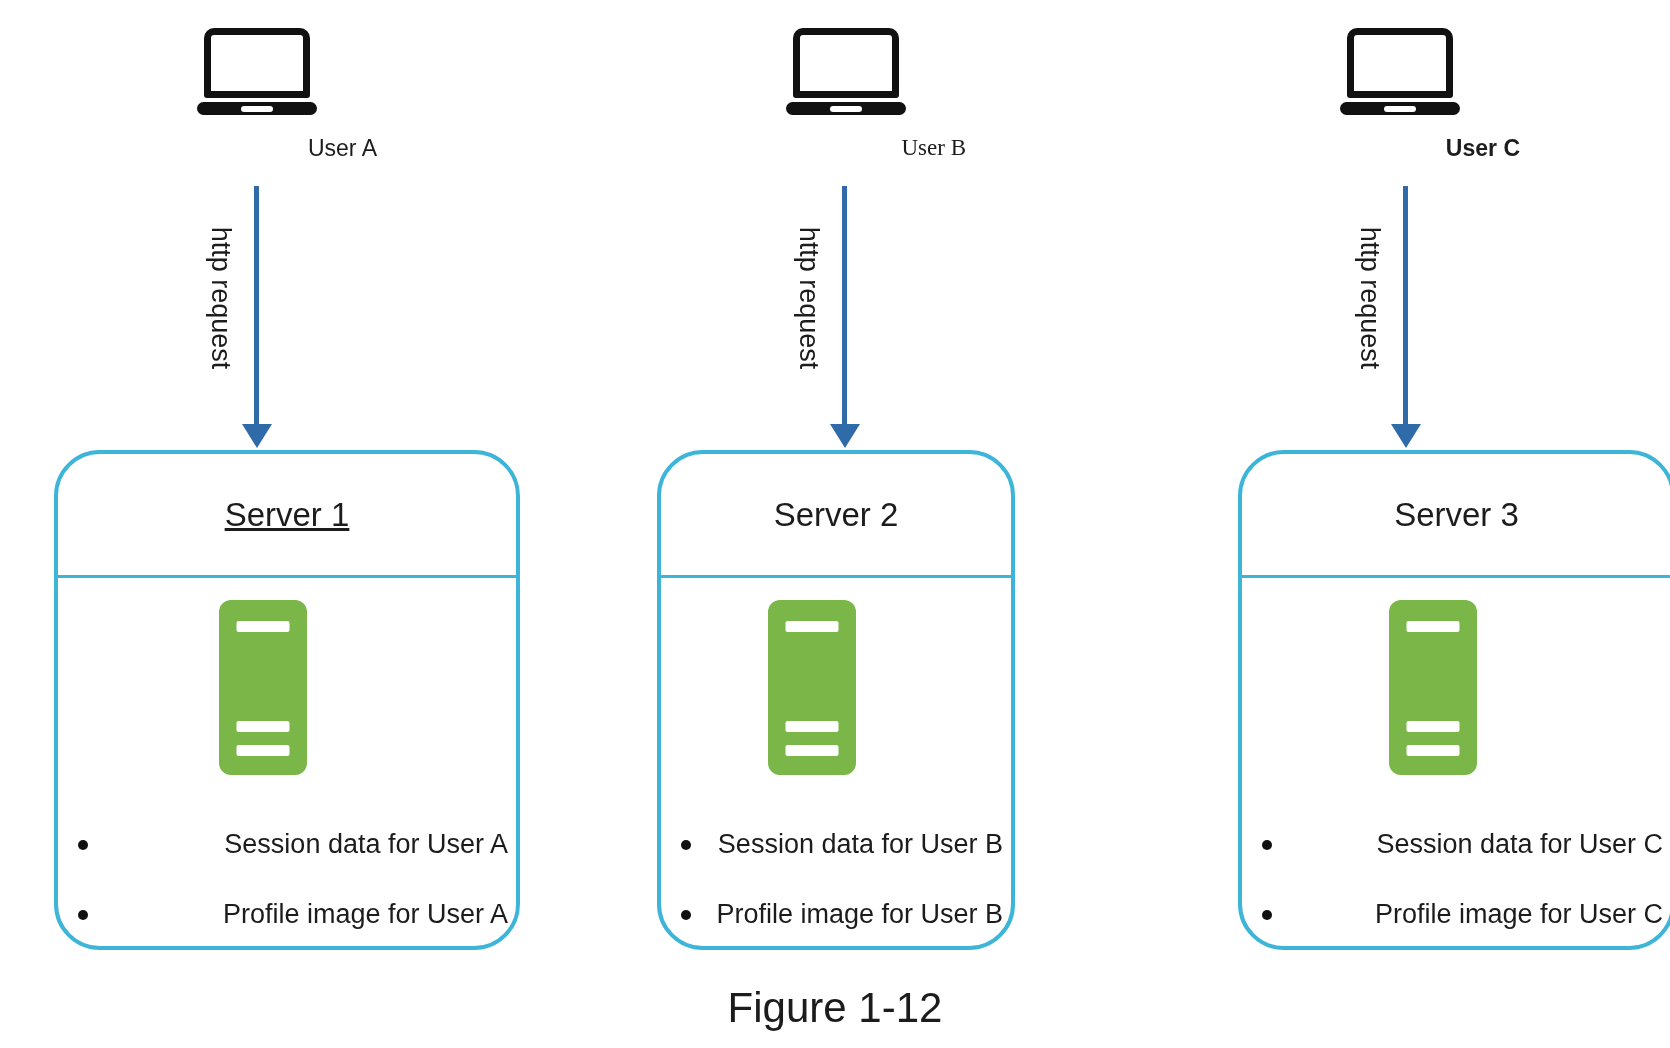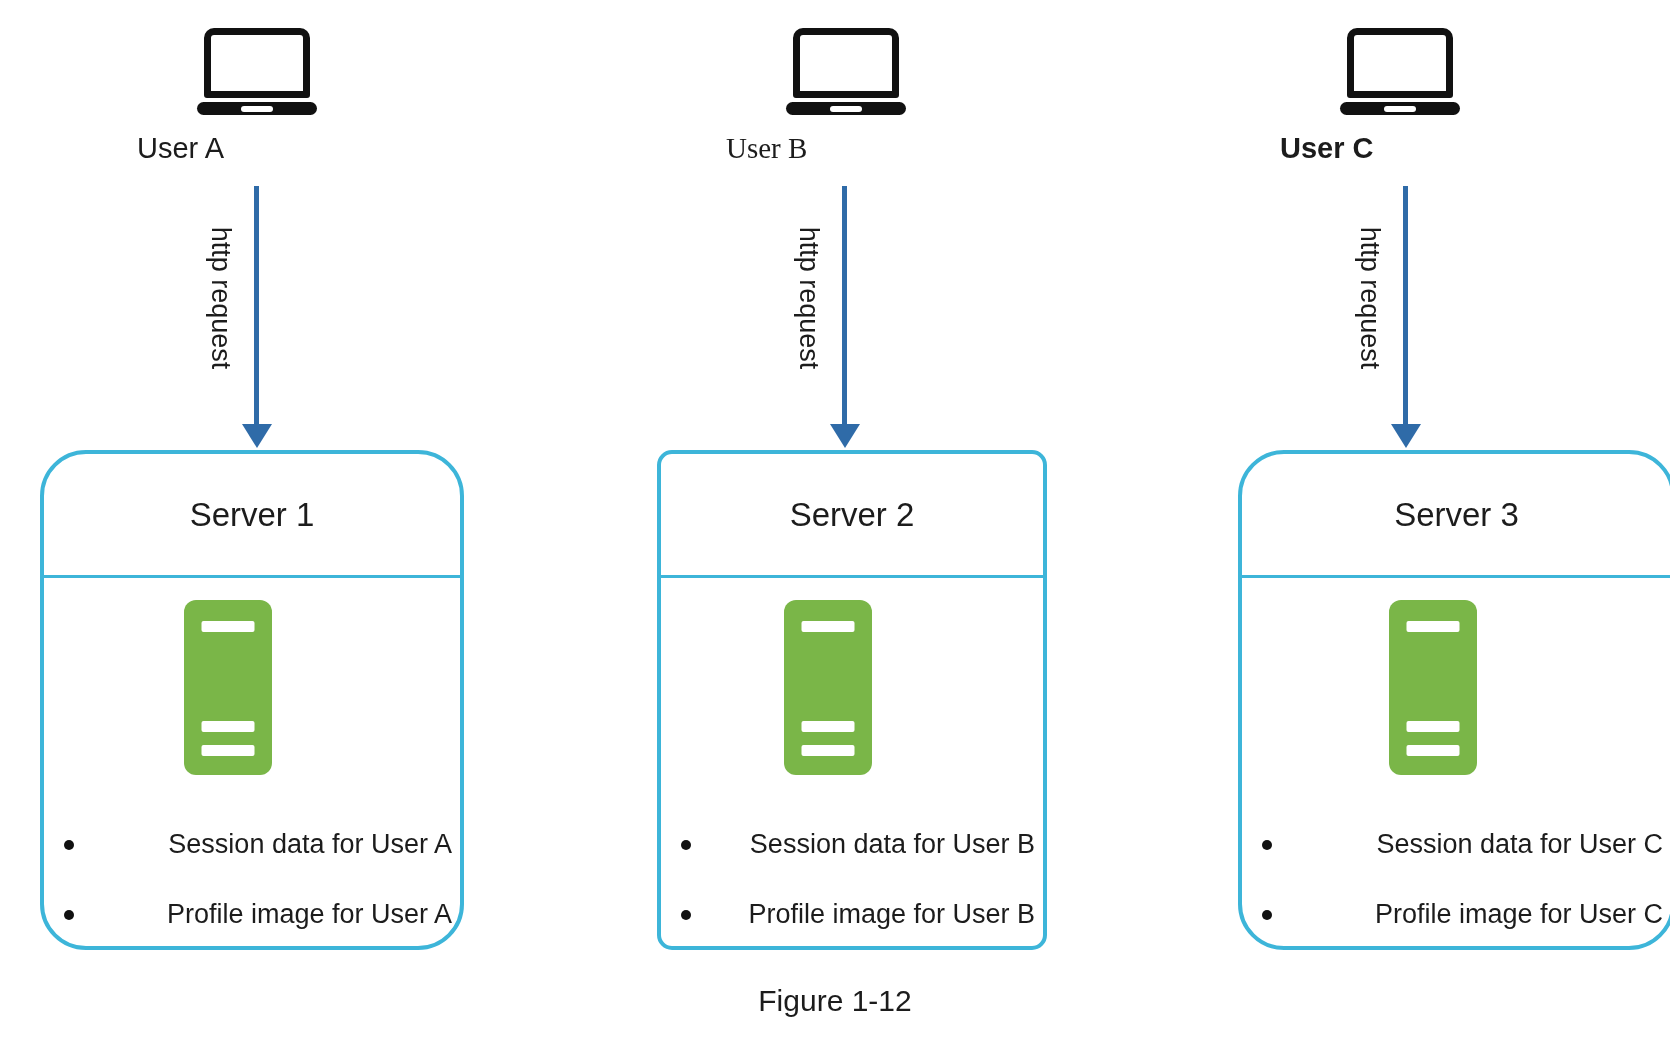"User A" .user-label { font-size: 29px -> 23px; text-align: left -> right }
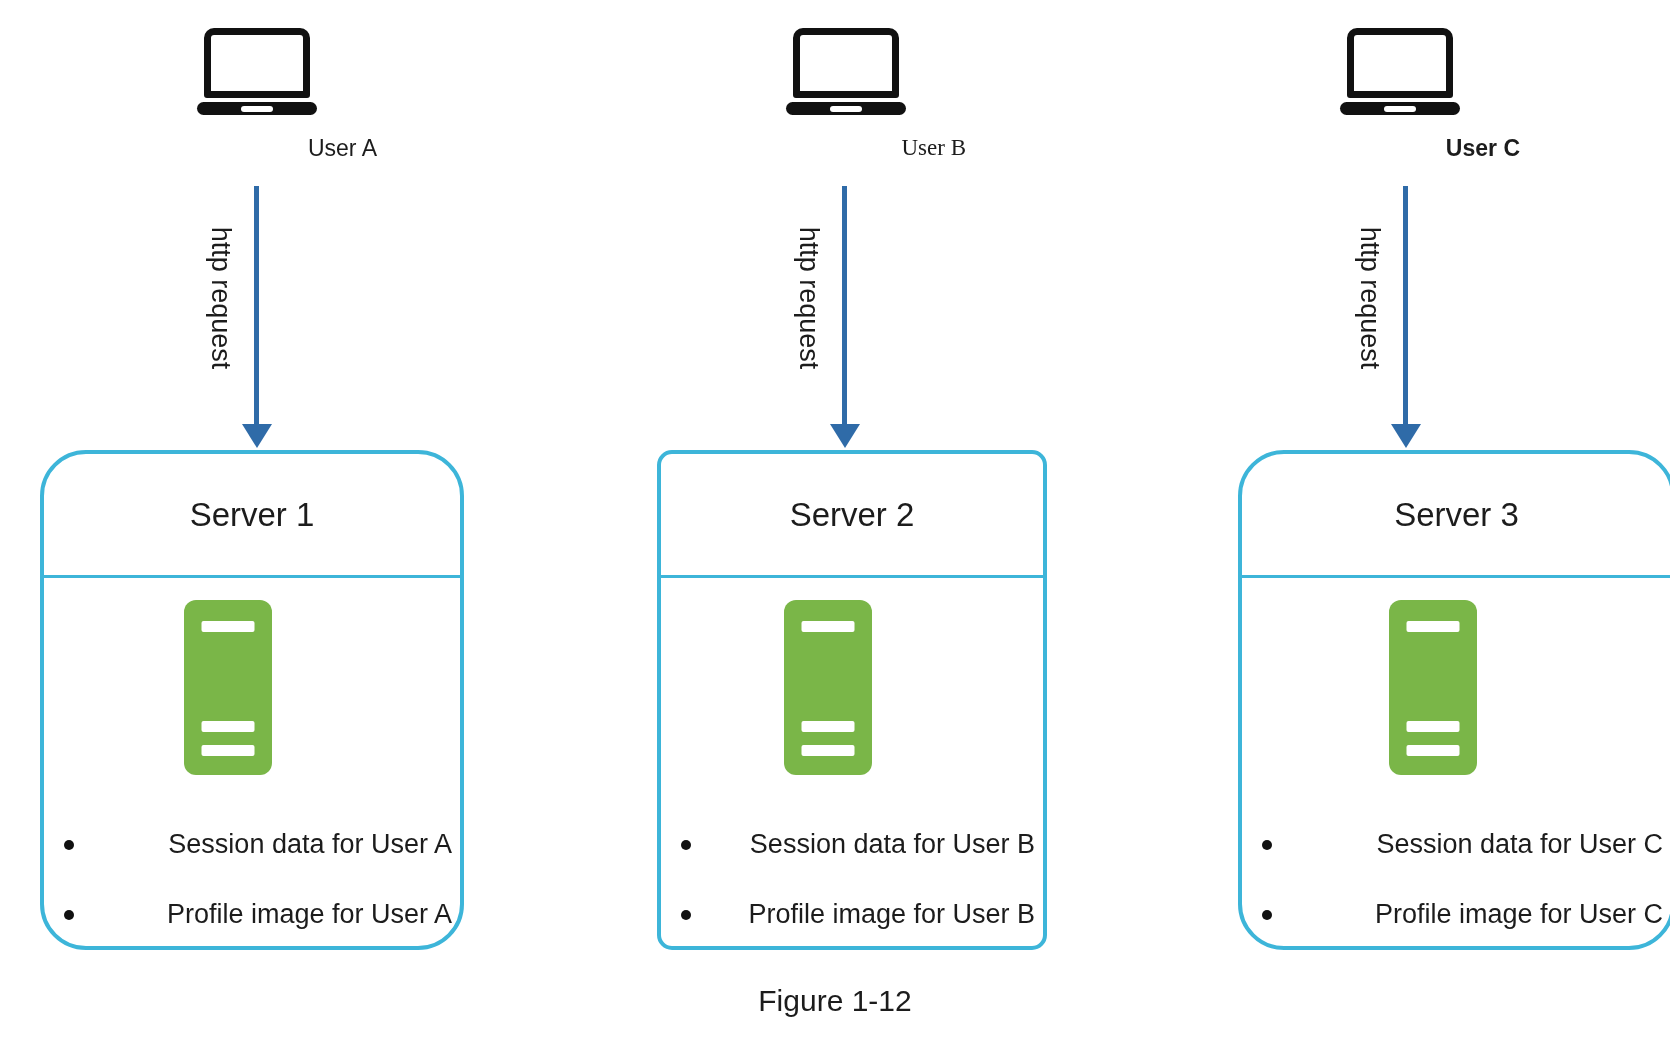"Server 1" .c1 .server-box { left: 40px -> 54px; text-decoration: none -> underline; width: 424px -> 466px }
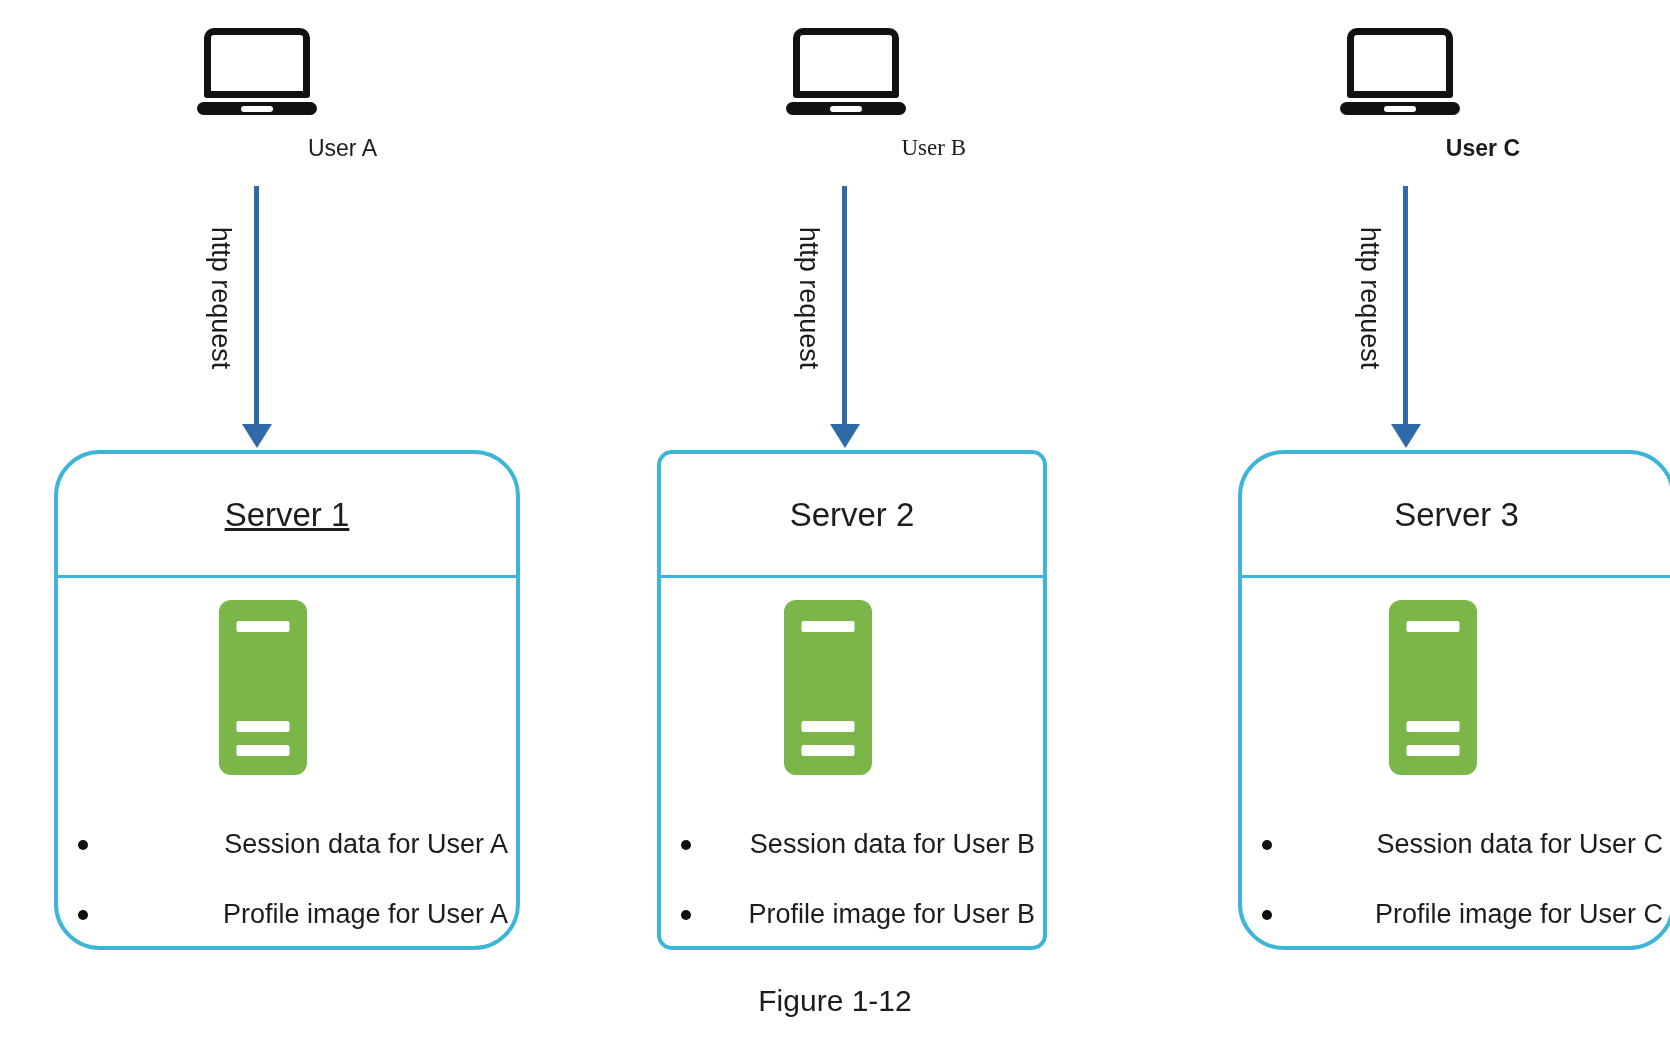"Server 2" .c2 .server-box { border-radius: 15px -> none; width: 390px -> 358px }
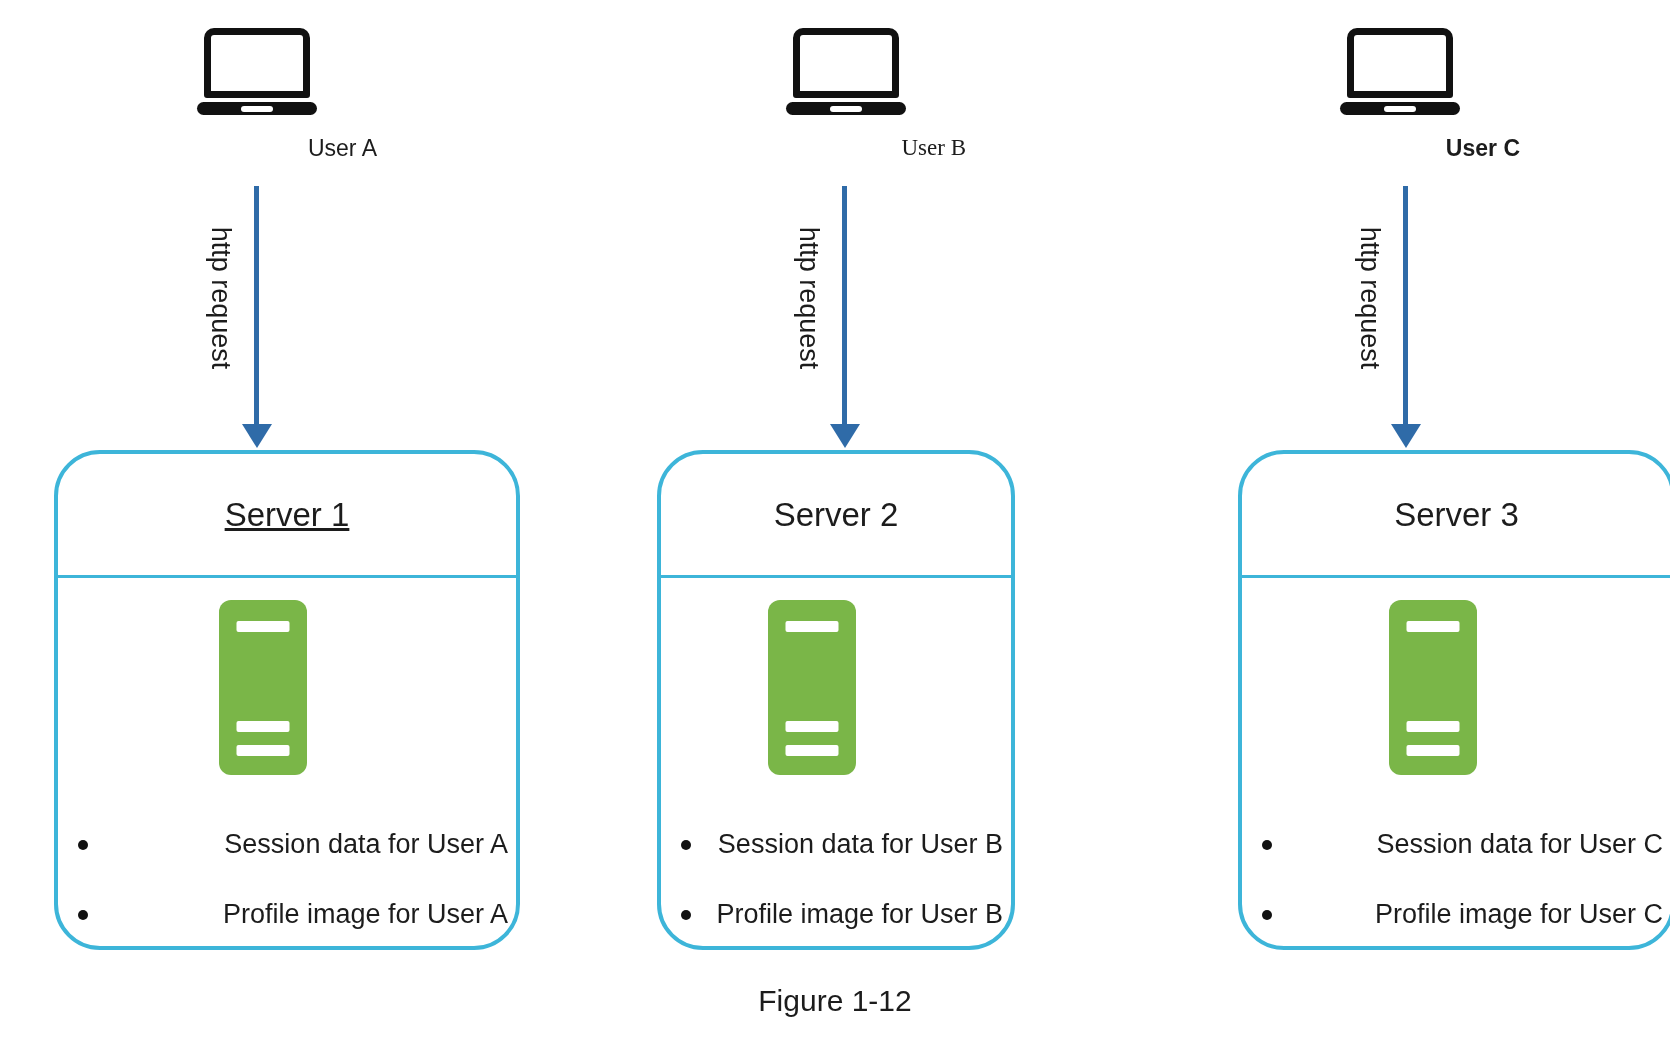"Figure 1-12" .figure-caption { font-size: 30px -> 42px }
